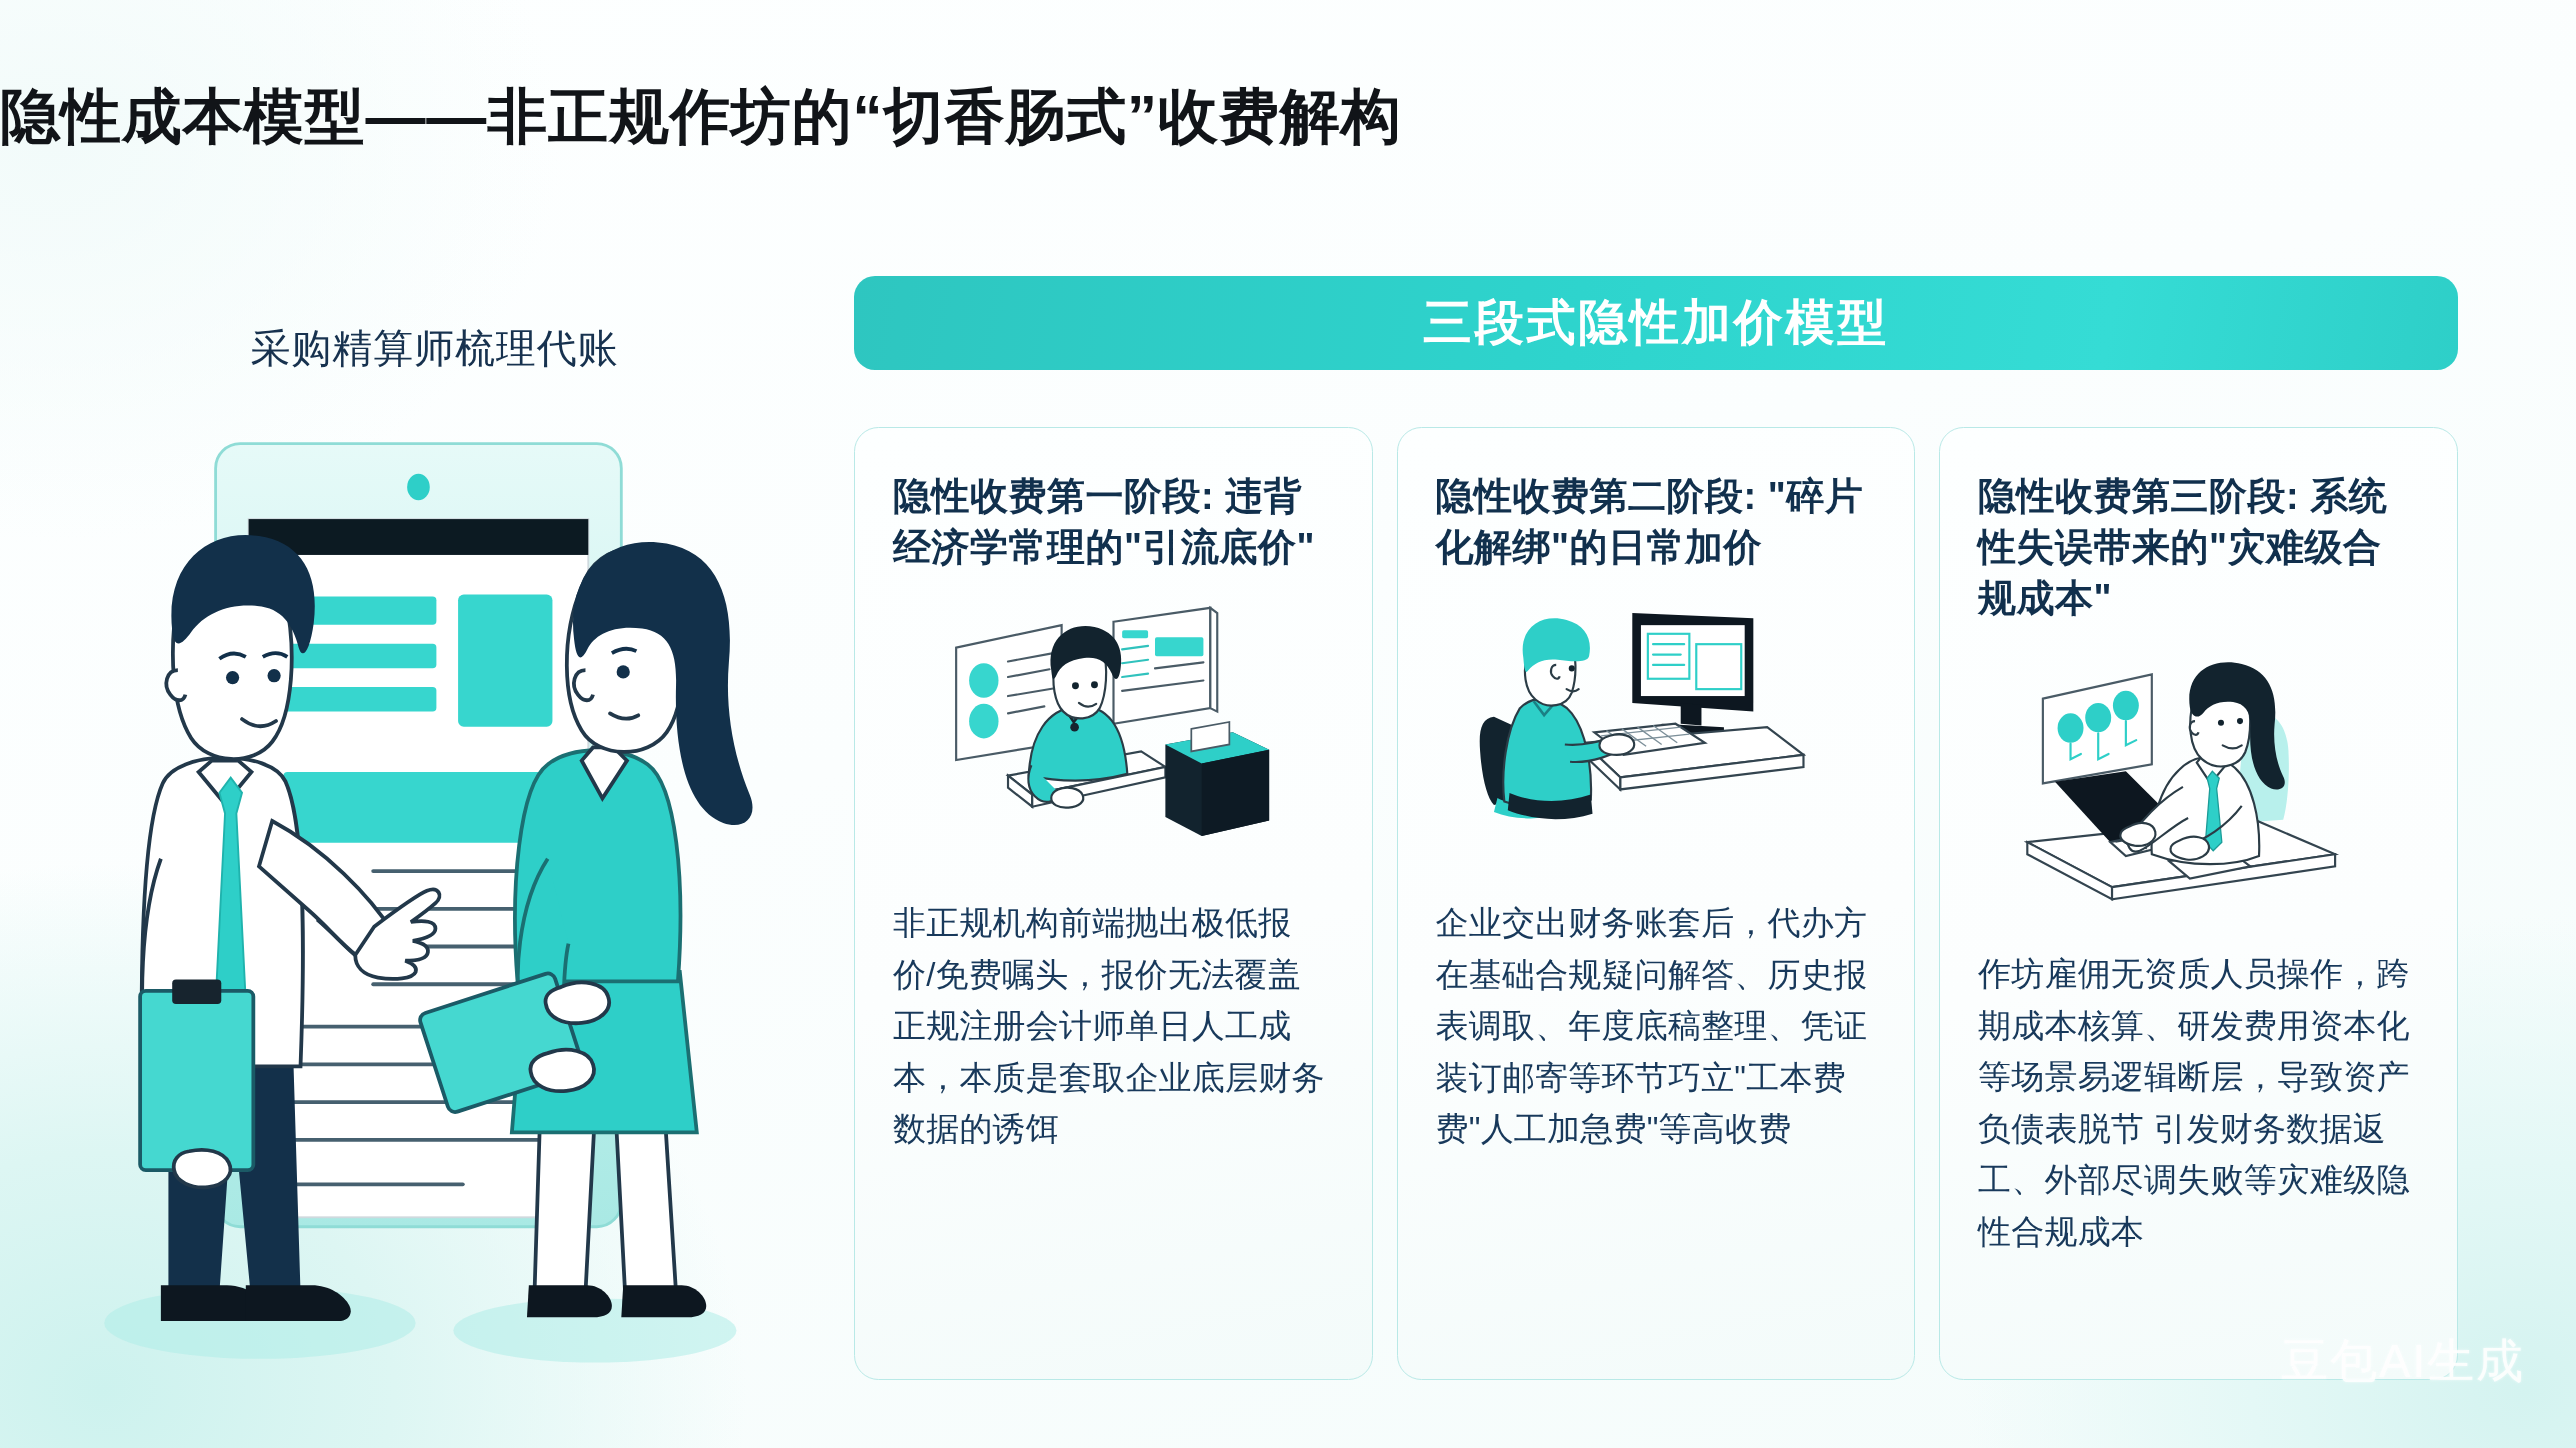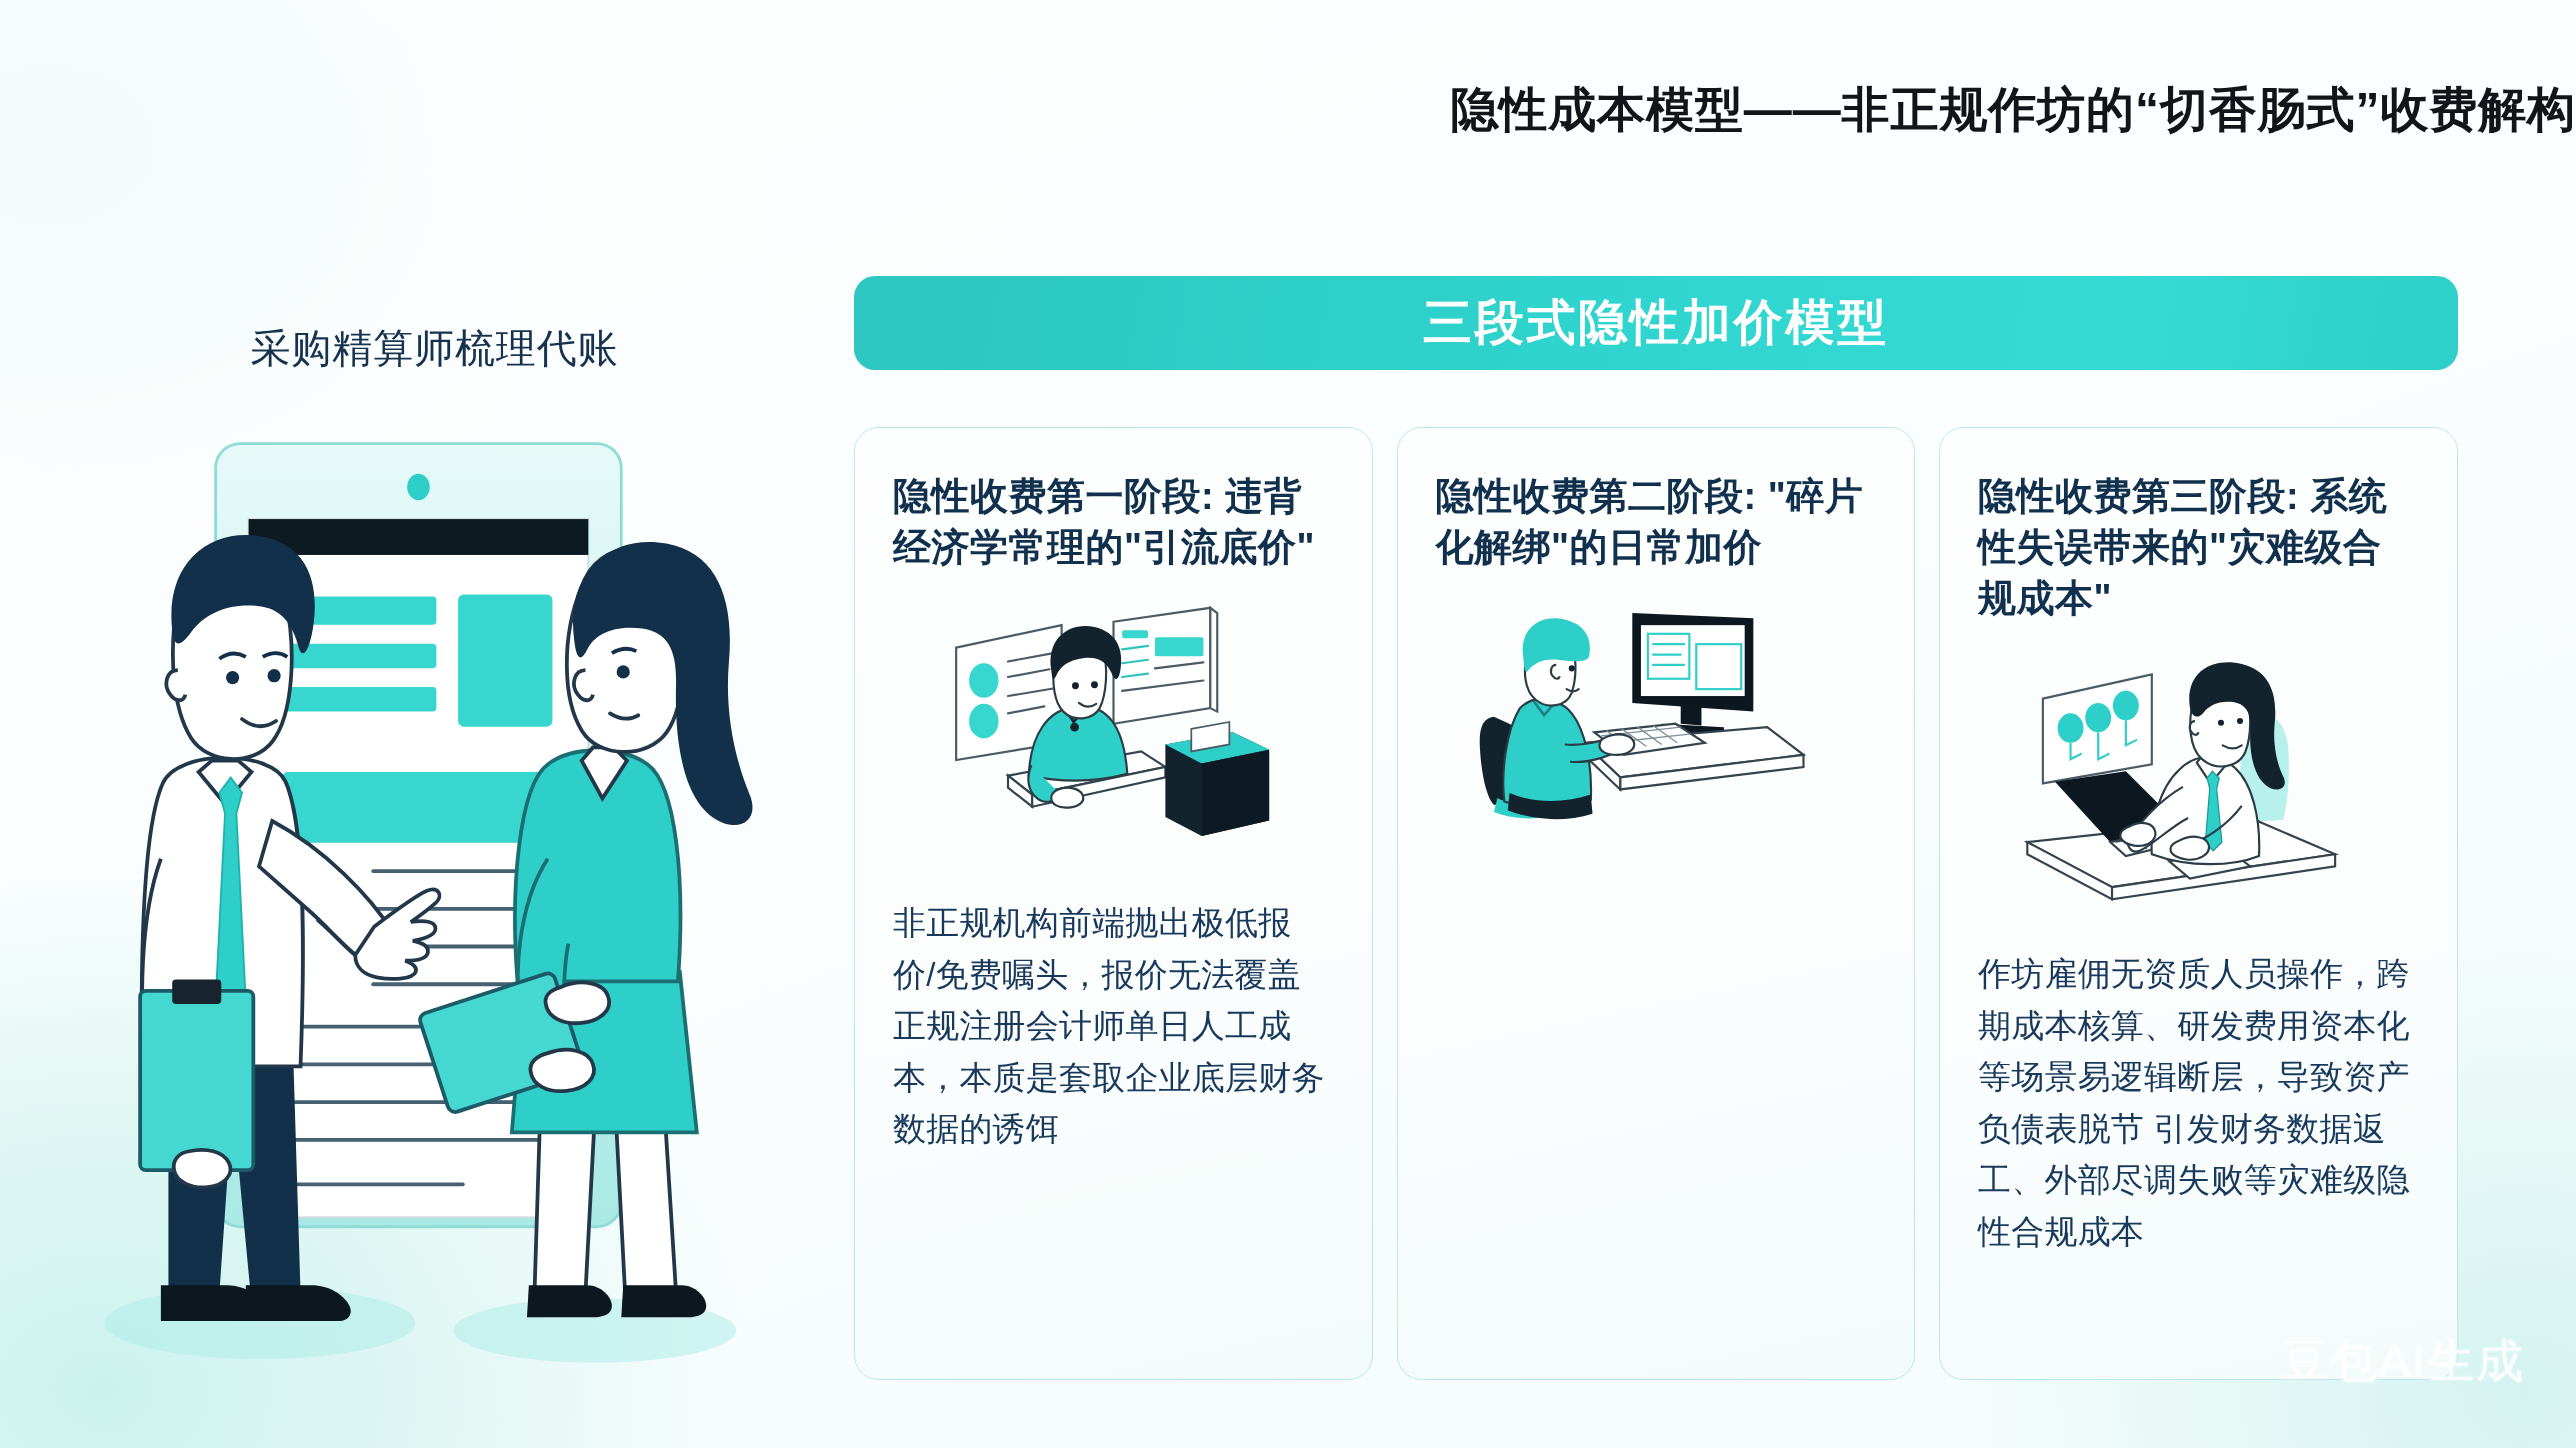"隐性成本模型——非正规作坊的“切香肠式”收费解构" .title { font-size: 48px -> 60px; text-align: right -> left }
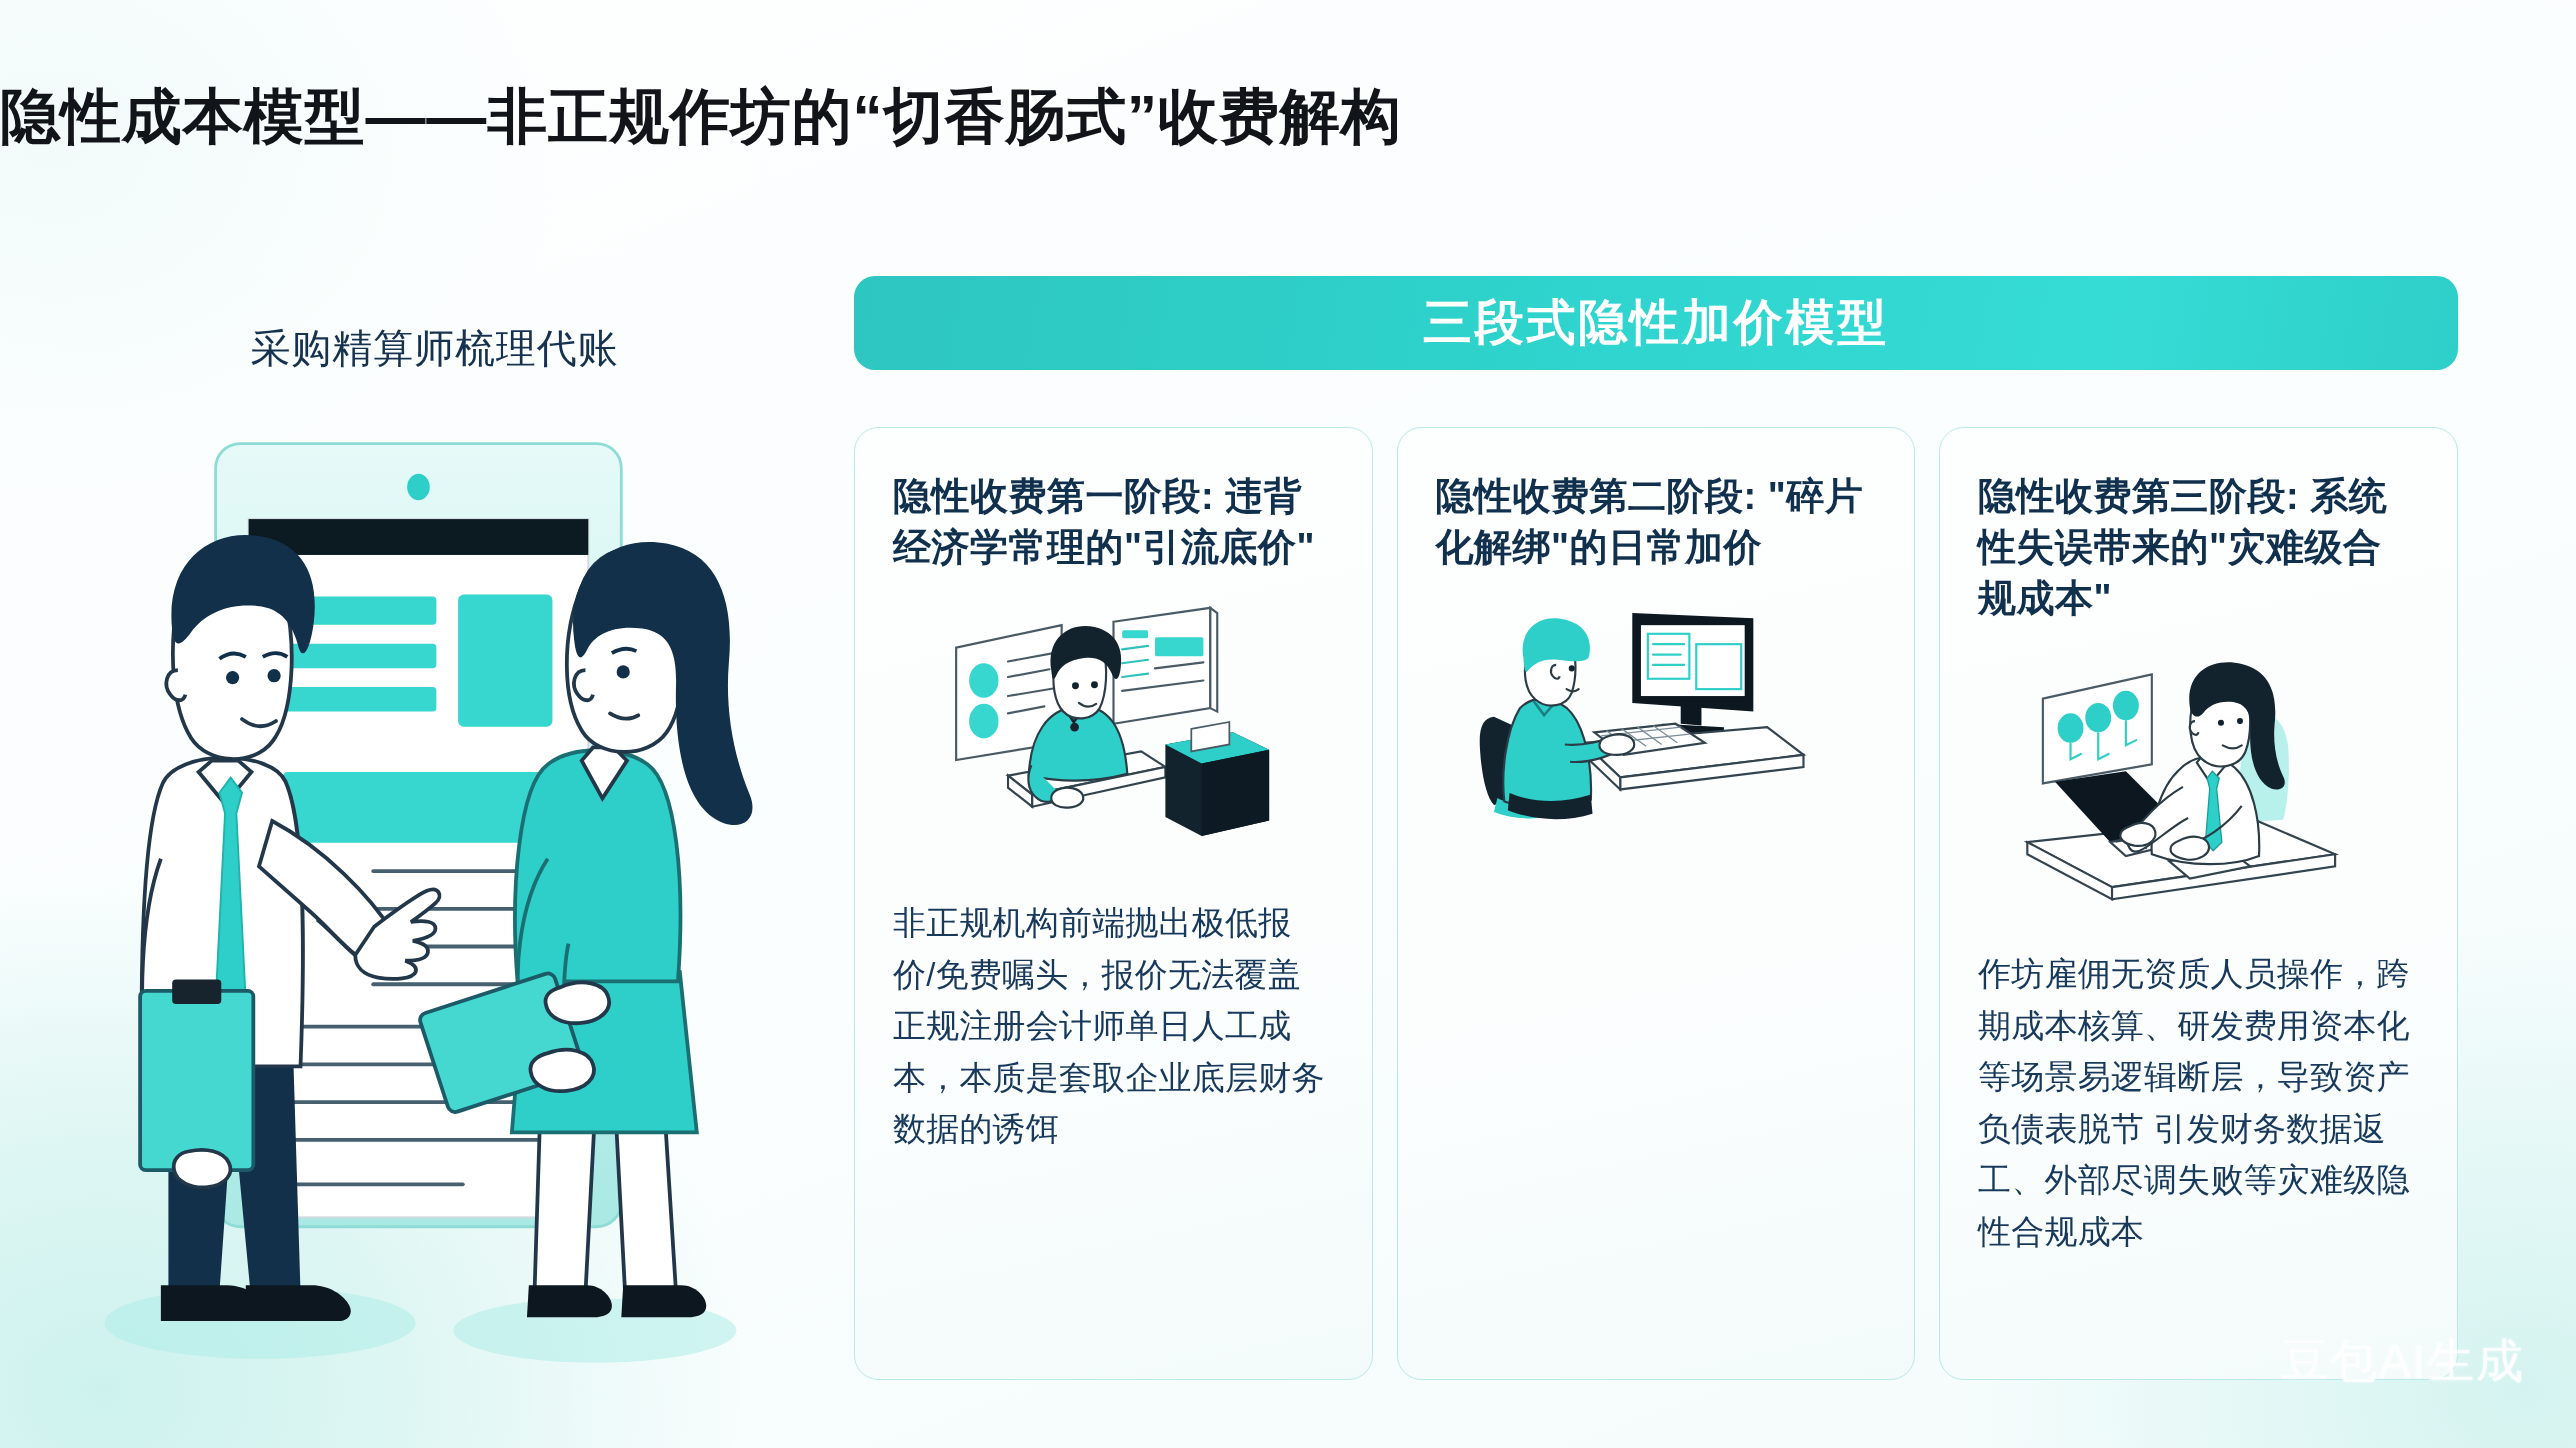"企业交出财务账套后，代办方在基础合规疑问解答、历史报表调取、年度底稿整理、凭证装" div.card-body { html: none -> <div>企业交出财务账套后，代办方在基础合规疑问解答、历史报表调取、年度底稿整理、凭证装订邮寄等环节巧立"工本费费"人工加急费"等高收费</div> }
